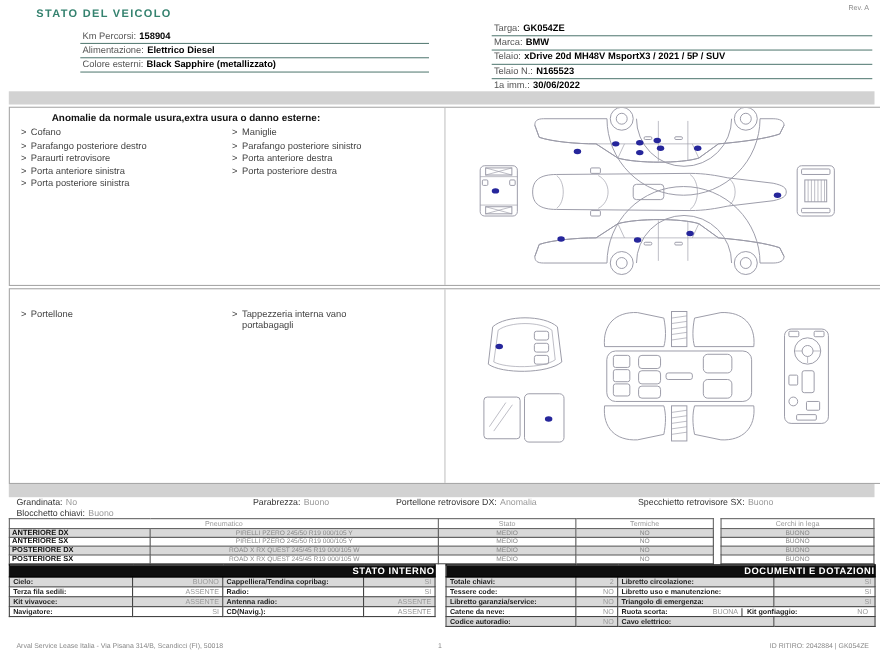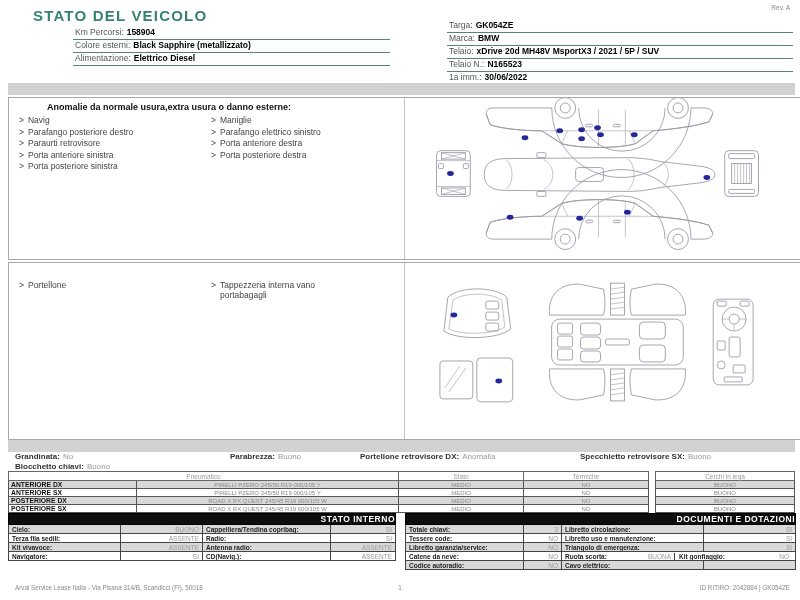"STATO DEL VEICOLO" .page-title { font-size: 15px -> 10px }
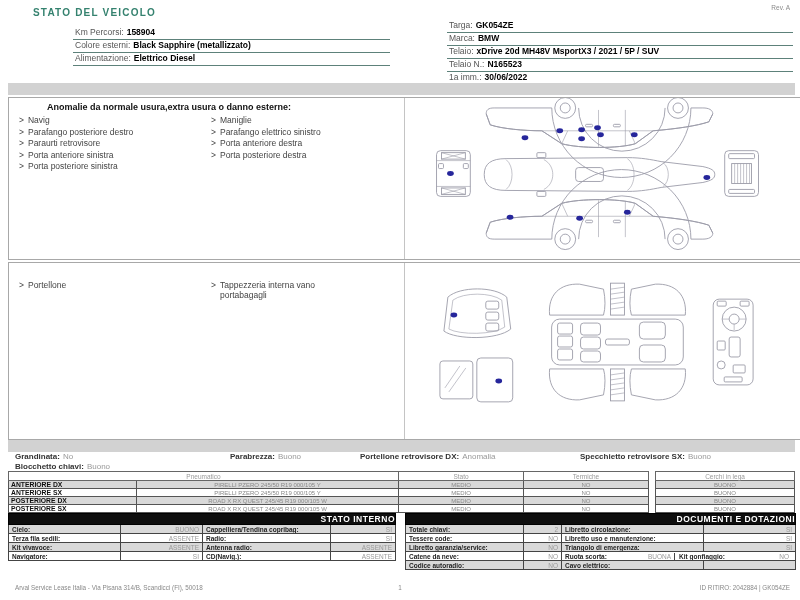"Colore esterni: Black Sapphire" div.info-row { order: before "Alimentazione: Elettrico Diesel" -> after "Alimentazione: Elettrico Diesel" }
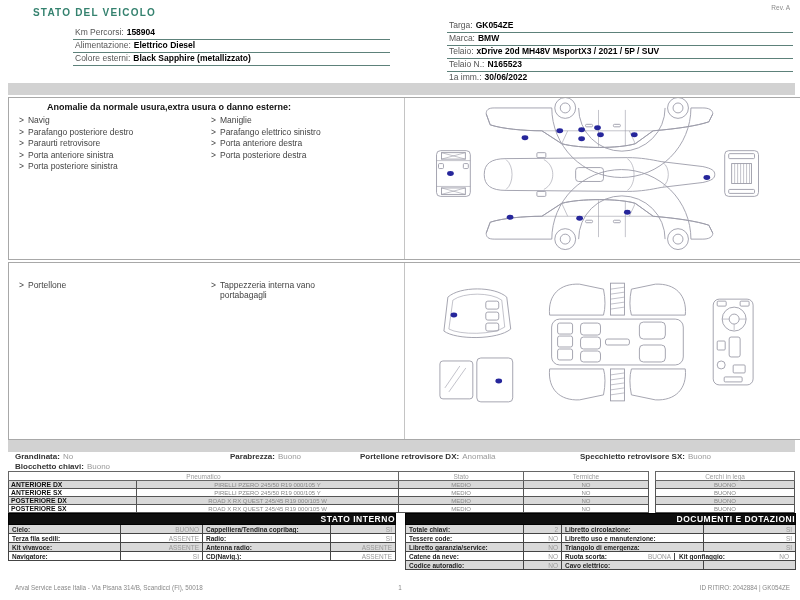"Navig" span { text: Navig -> Cofano }
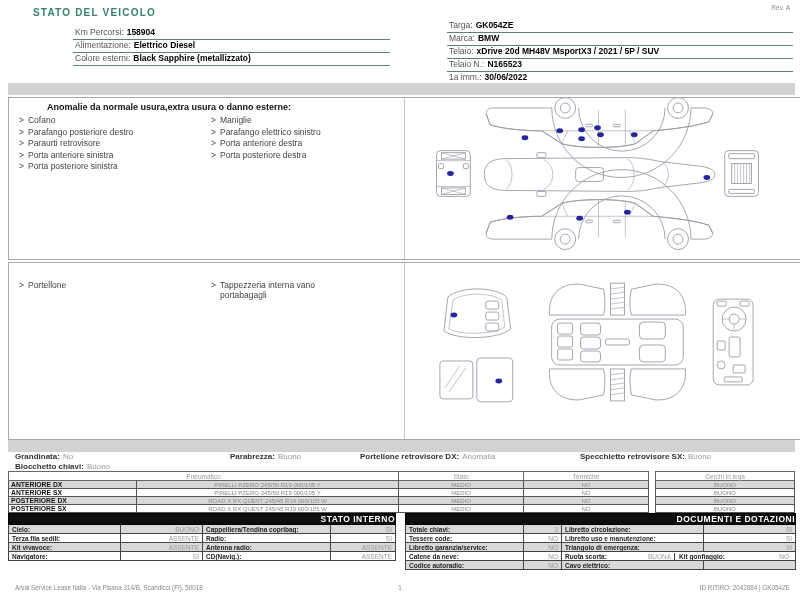"Parafango elettrico sinistro" span { text: elettrico -> posteriore }
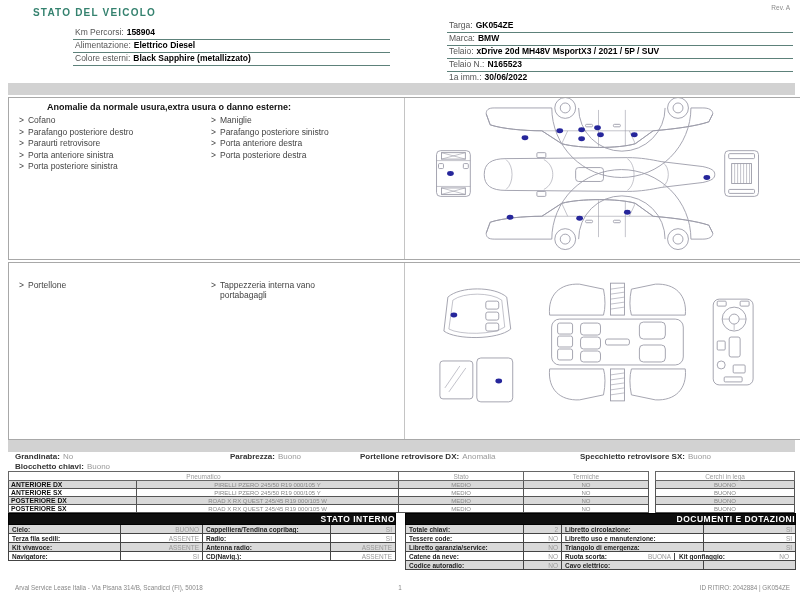"Grandinata:" .cond .lbl { font-weight: bold -> normal }
